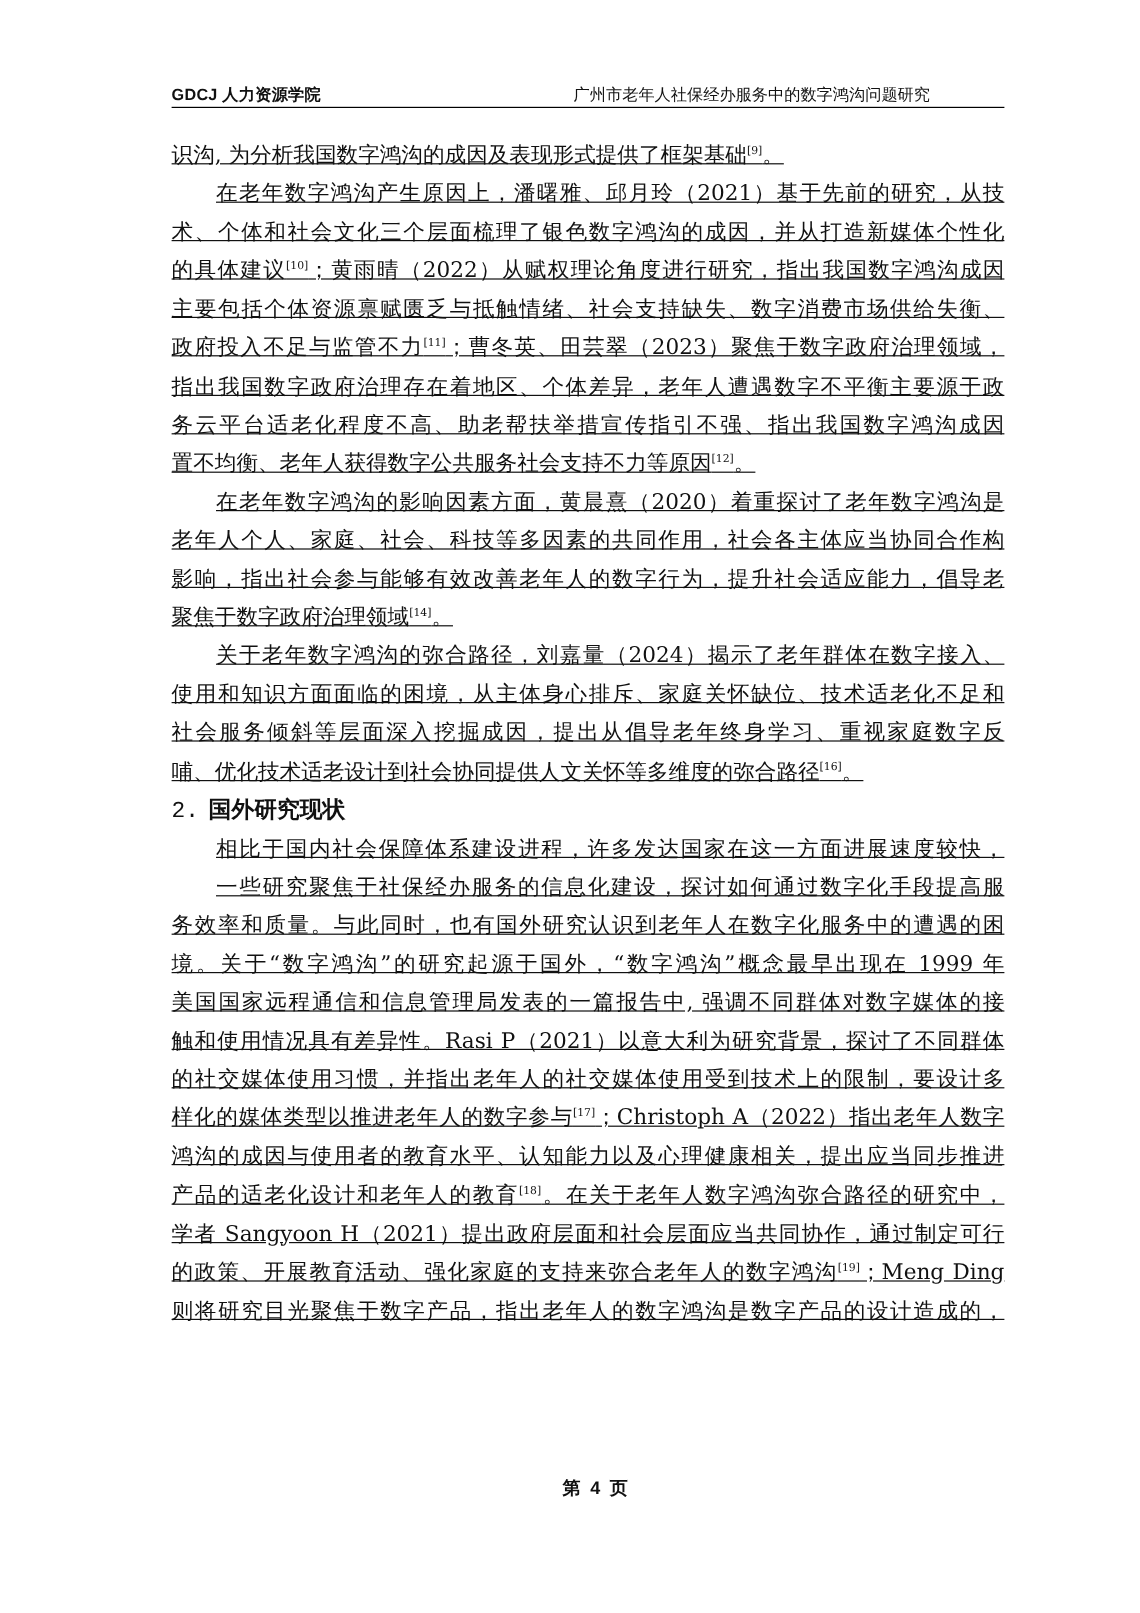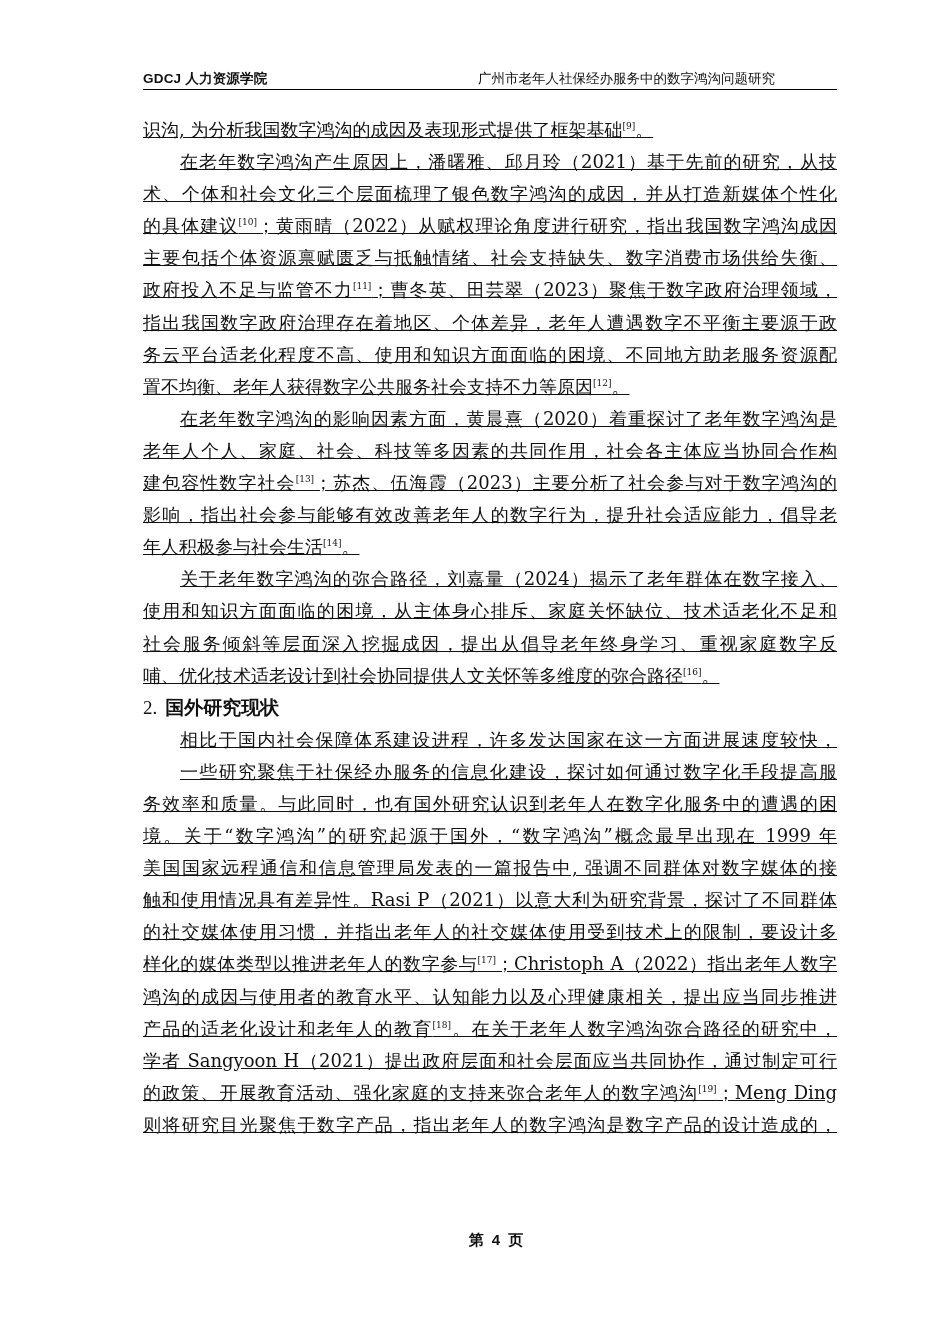"务云平台适老化程度不高、使用和知识方面面临的困境、不同地方助老服务资源配" span { text: 使用和知识方面面临的困境、不同地方助老服务资源配 -> 助老帮扶举措宣传指引不强、指出我国数字鸿沟成因 }
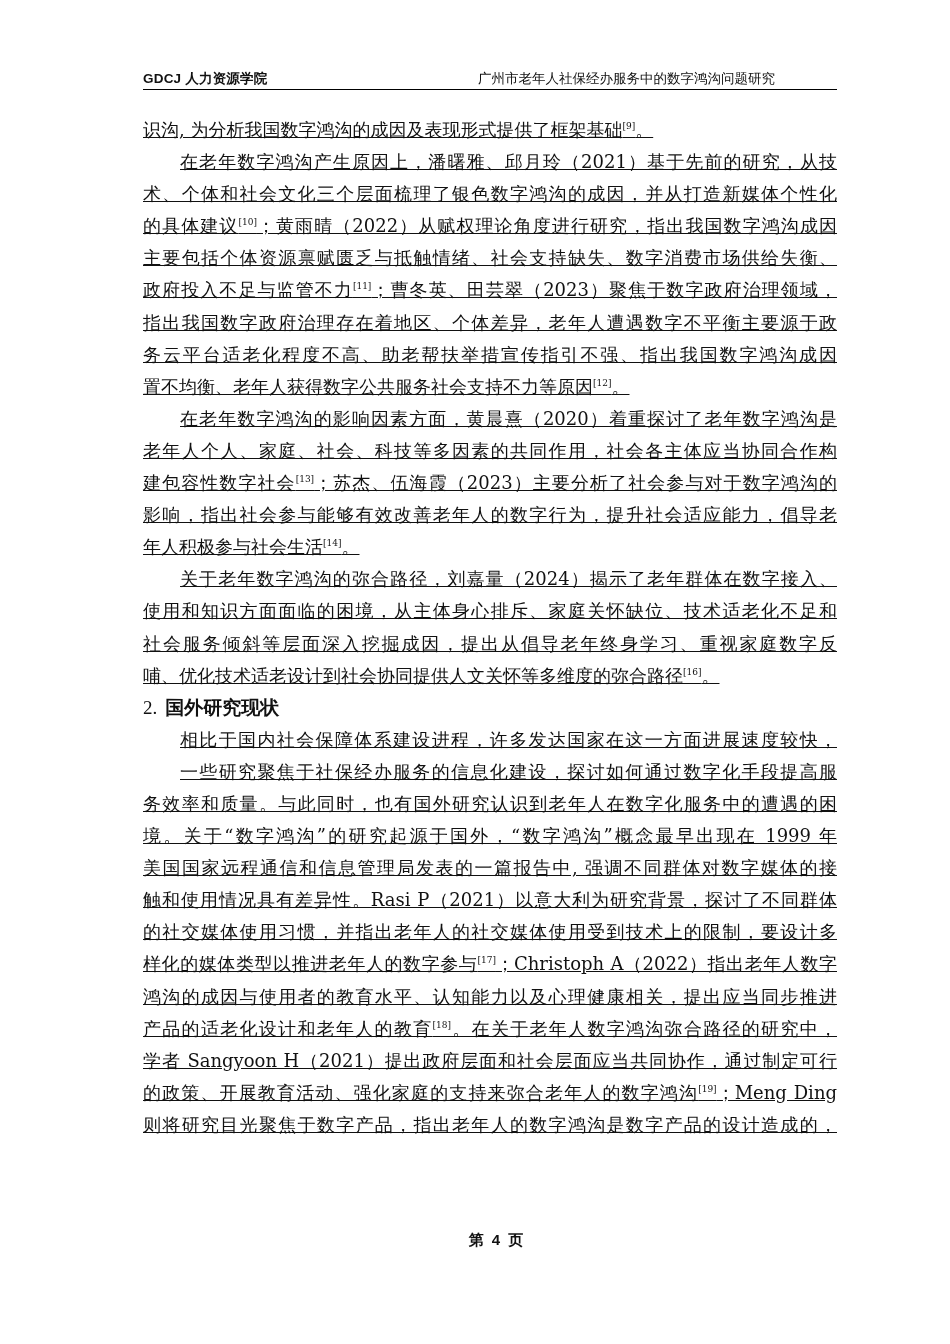"建包容性数字社会[13]；苏杰、伍海霞（2023）主要分析了社会参与对于数字鸿沟" span.line { html: <span><span>建包容性数字社会</span><sup>[13]</sup><span>；苏杰、伍海霞（2023）主要分析了社会参与对于数字鸿沟的</span></span> -> none }
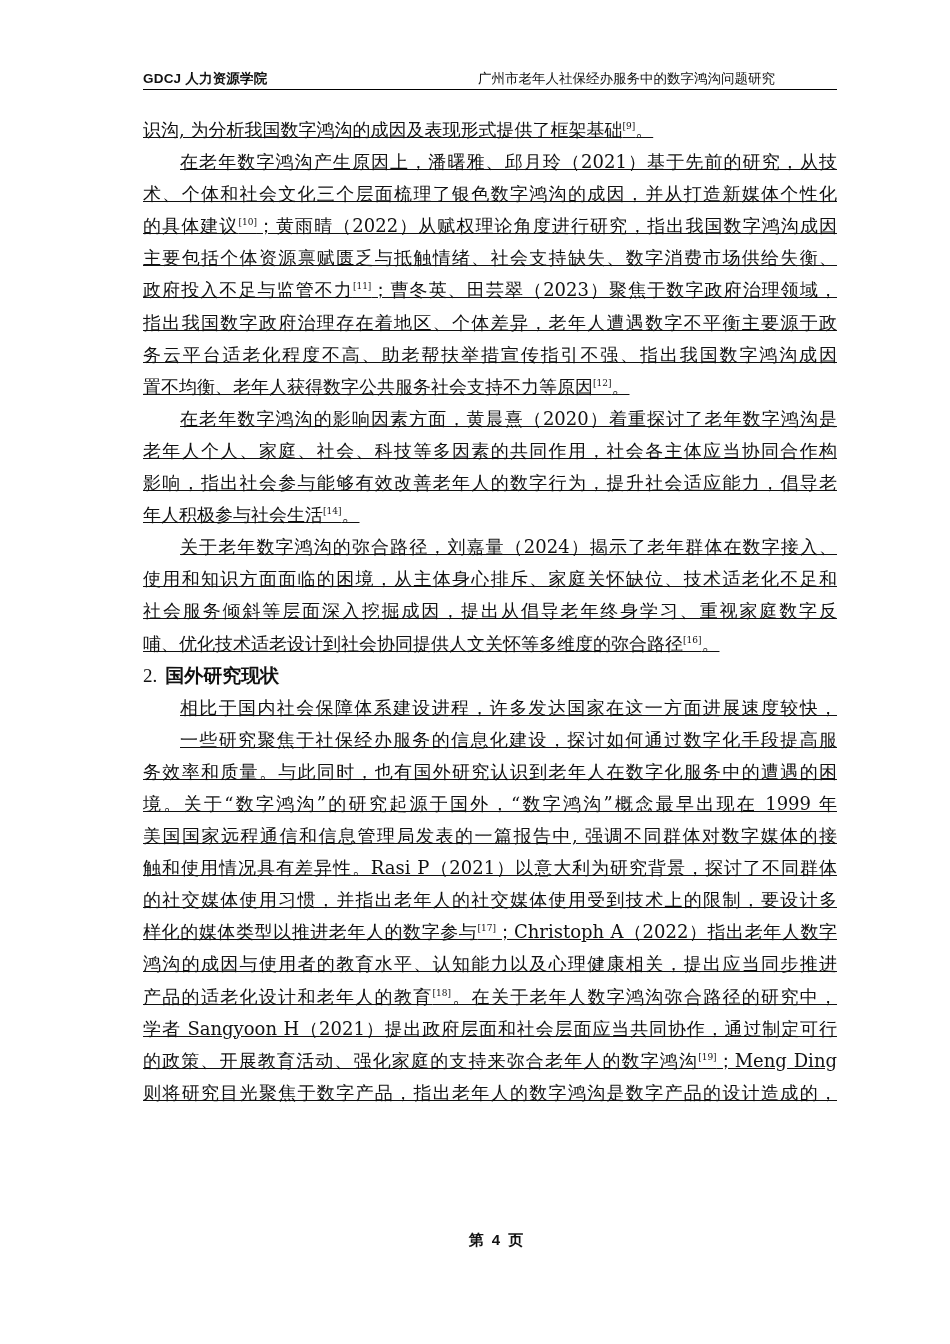"年人积极参与社会生活" span { text: 年人积极参与社会生活 -> 聚焦于数字政府治理领域 }
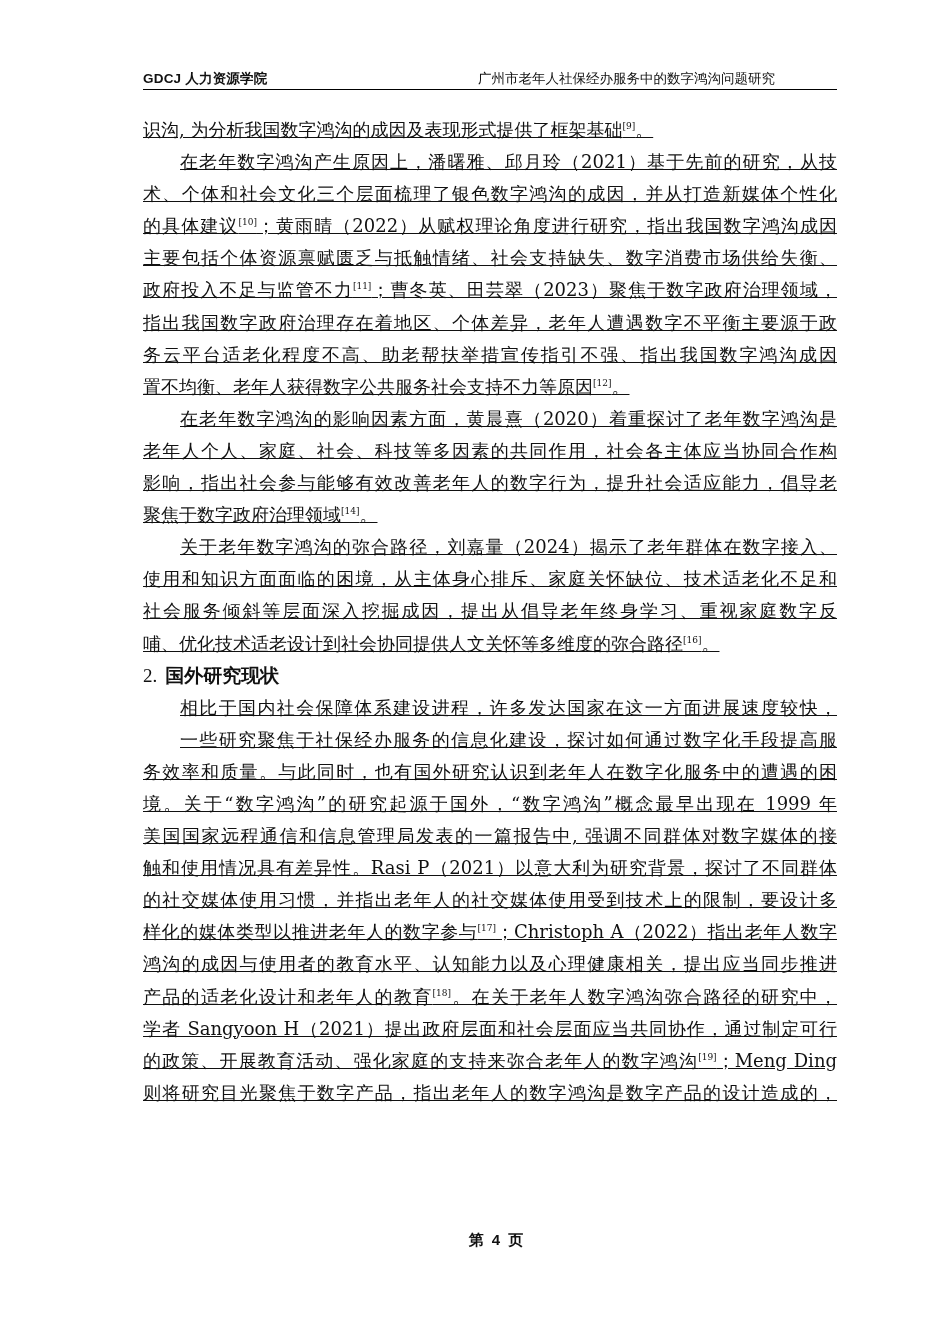"2. 国外研究现状" .heading { font-family: Liberation Serif, serif -> Liberation Mono, monospace }
